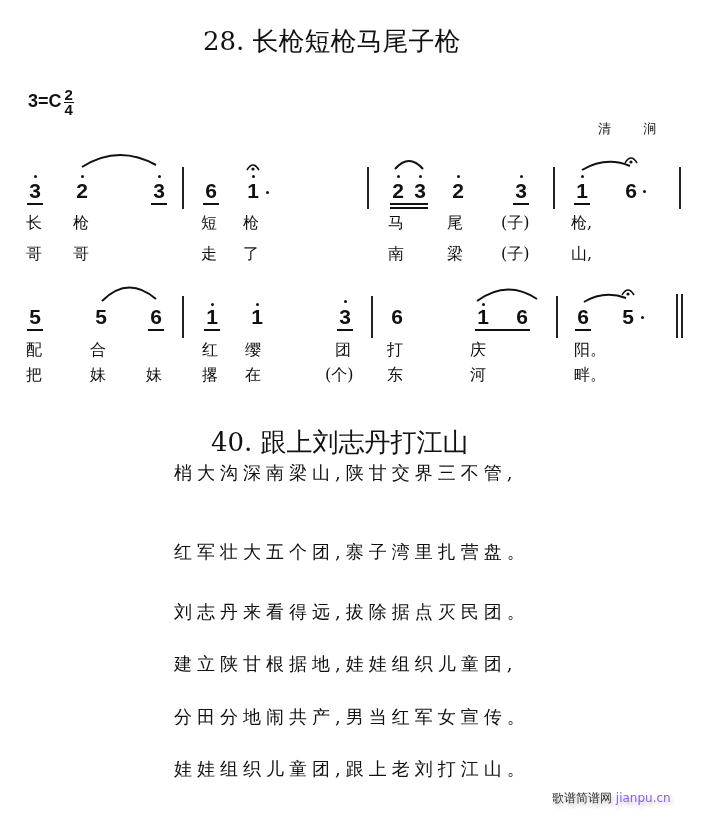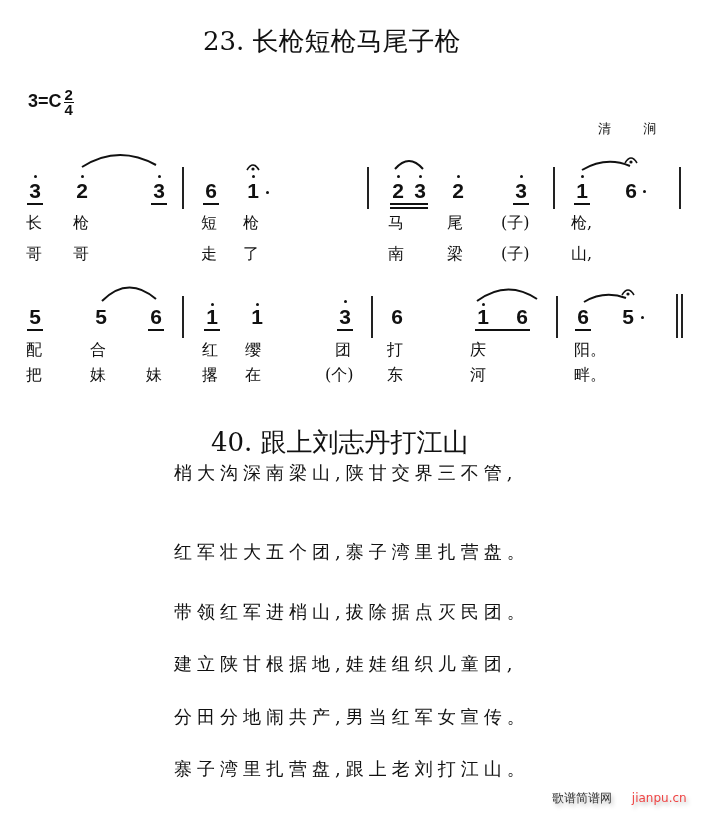"23. 长枪短枪马尾子枪" div.abs { text: 23 -> 28 }
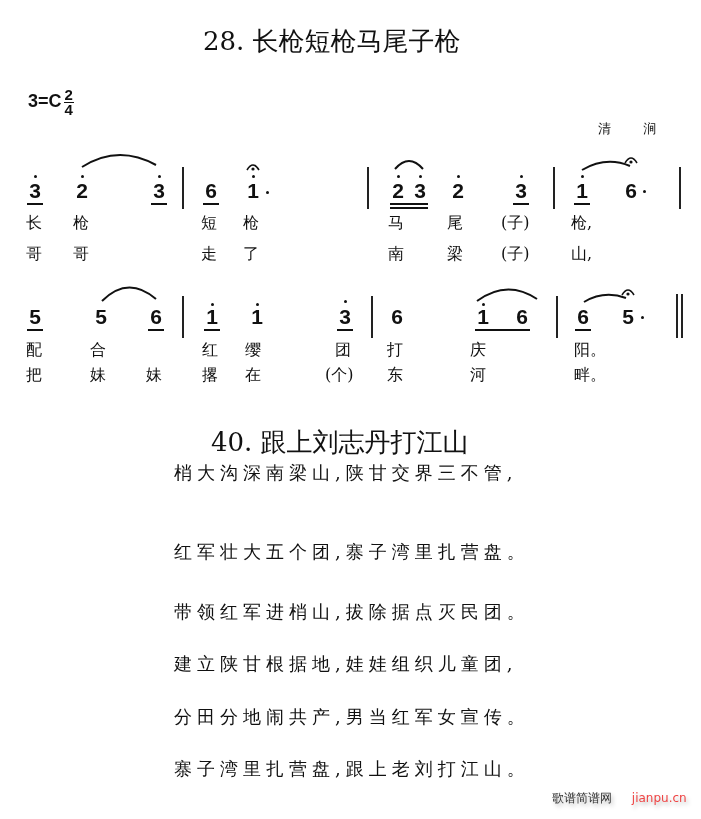"带领红军进梢山,拔除据点灭民团。" div.abs { text: 带领红军进梢山 -> 刘志丹来看得远 }
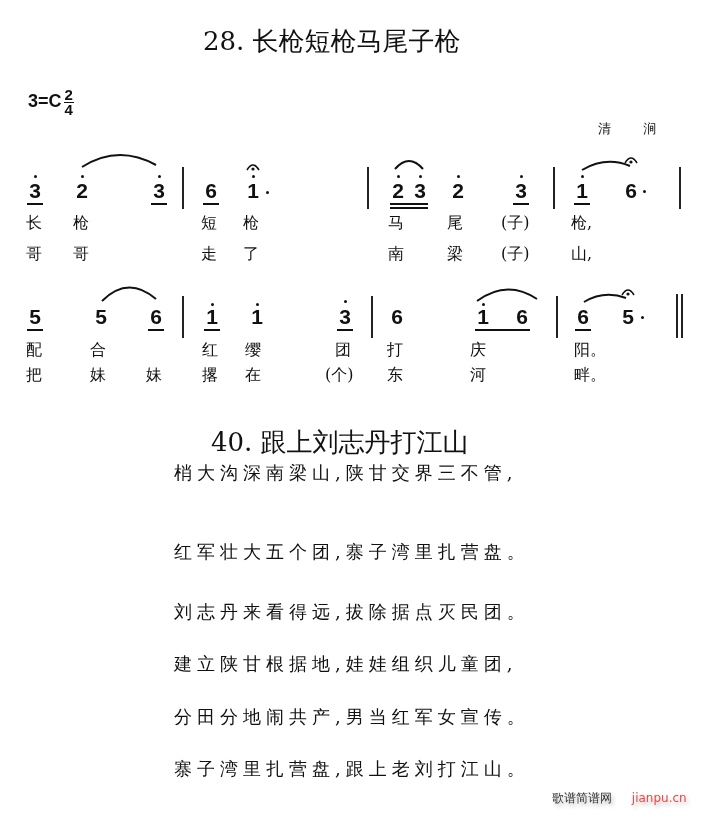"寨子湾里扎营盘,跟上老刘打江山。" div.abs { text: 寨子湾里扎营盘 -> 娃娃组织儿童团 }
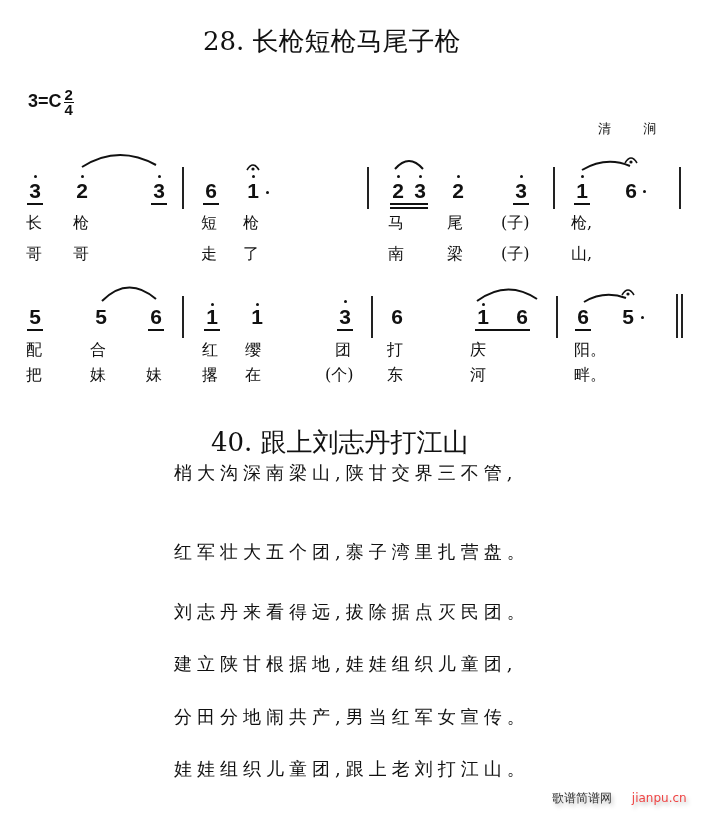"jianpu.cn" .watermark .url { color: #ef4444 -> #8b5cf6; margin-left: 16px -> none }
